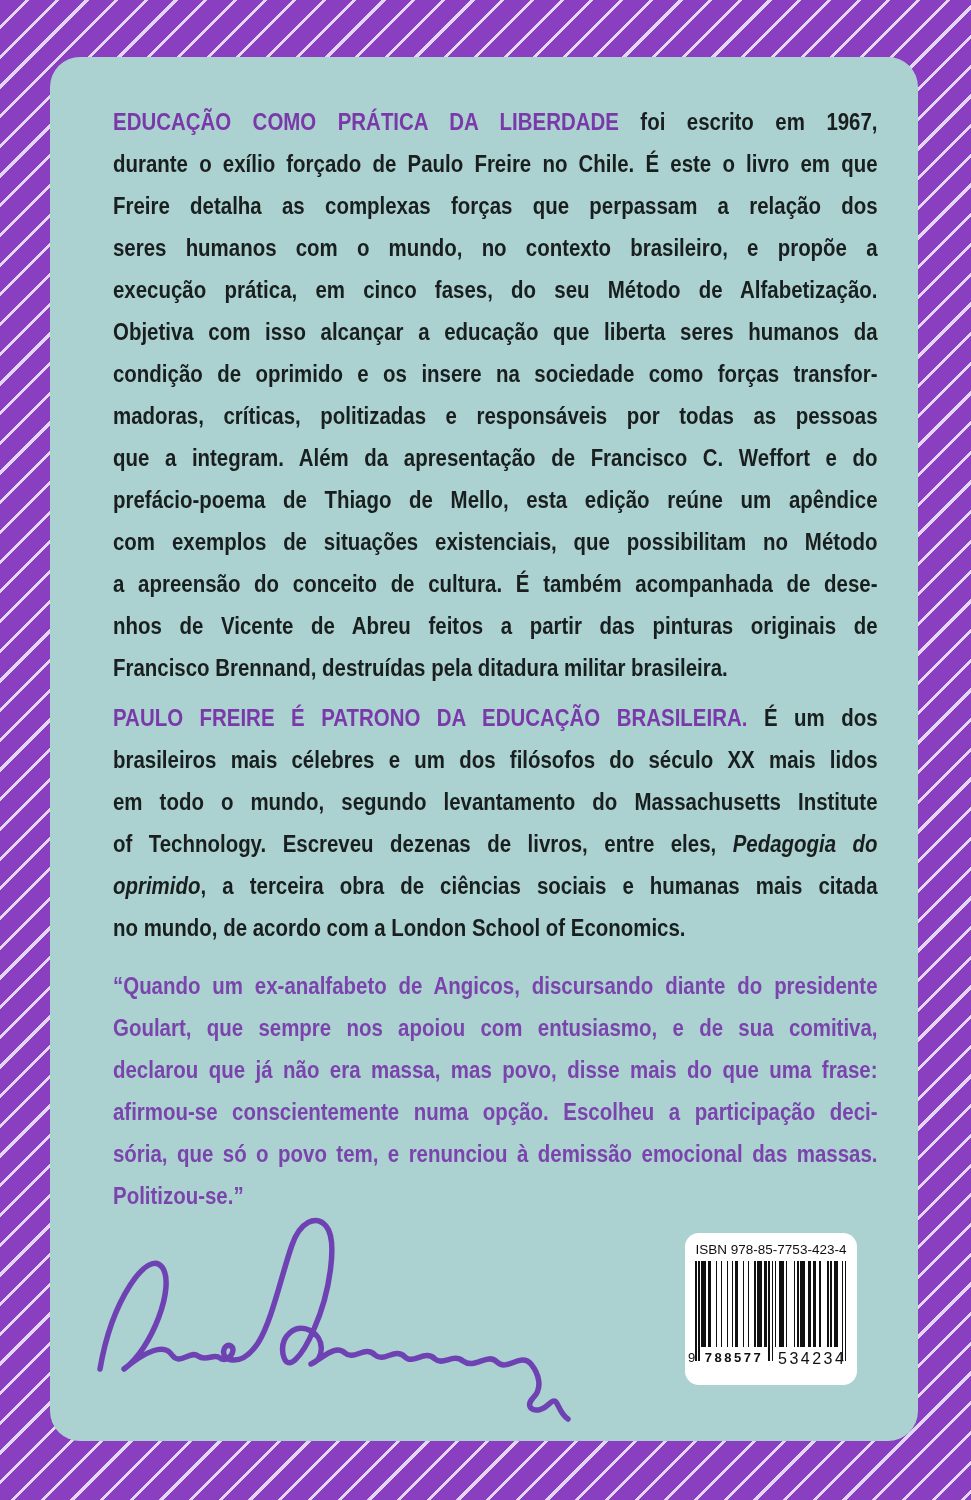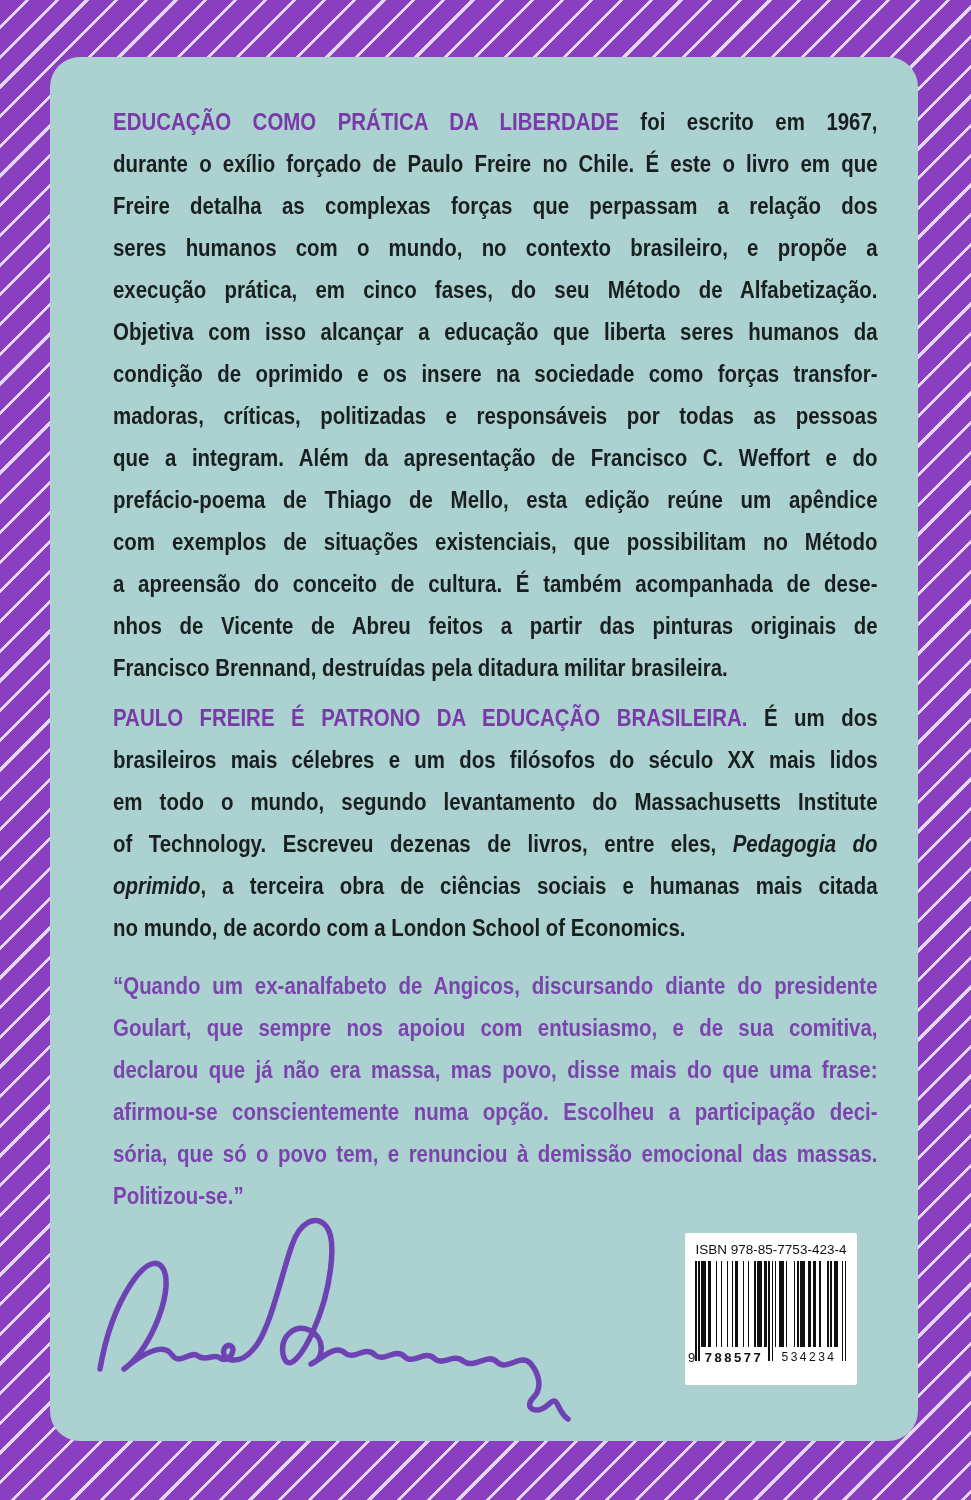"ISBN 978-85-7753-423-4" .bc { border-radius: 2px -> 14px }
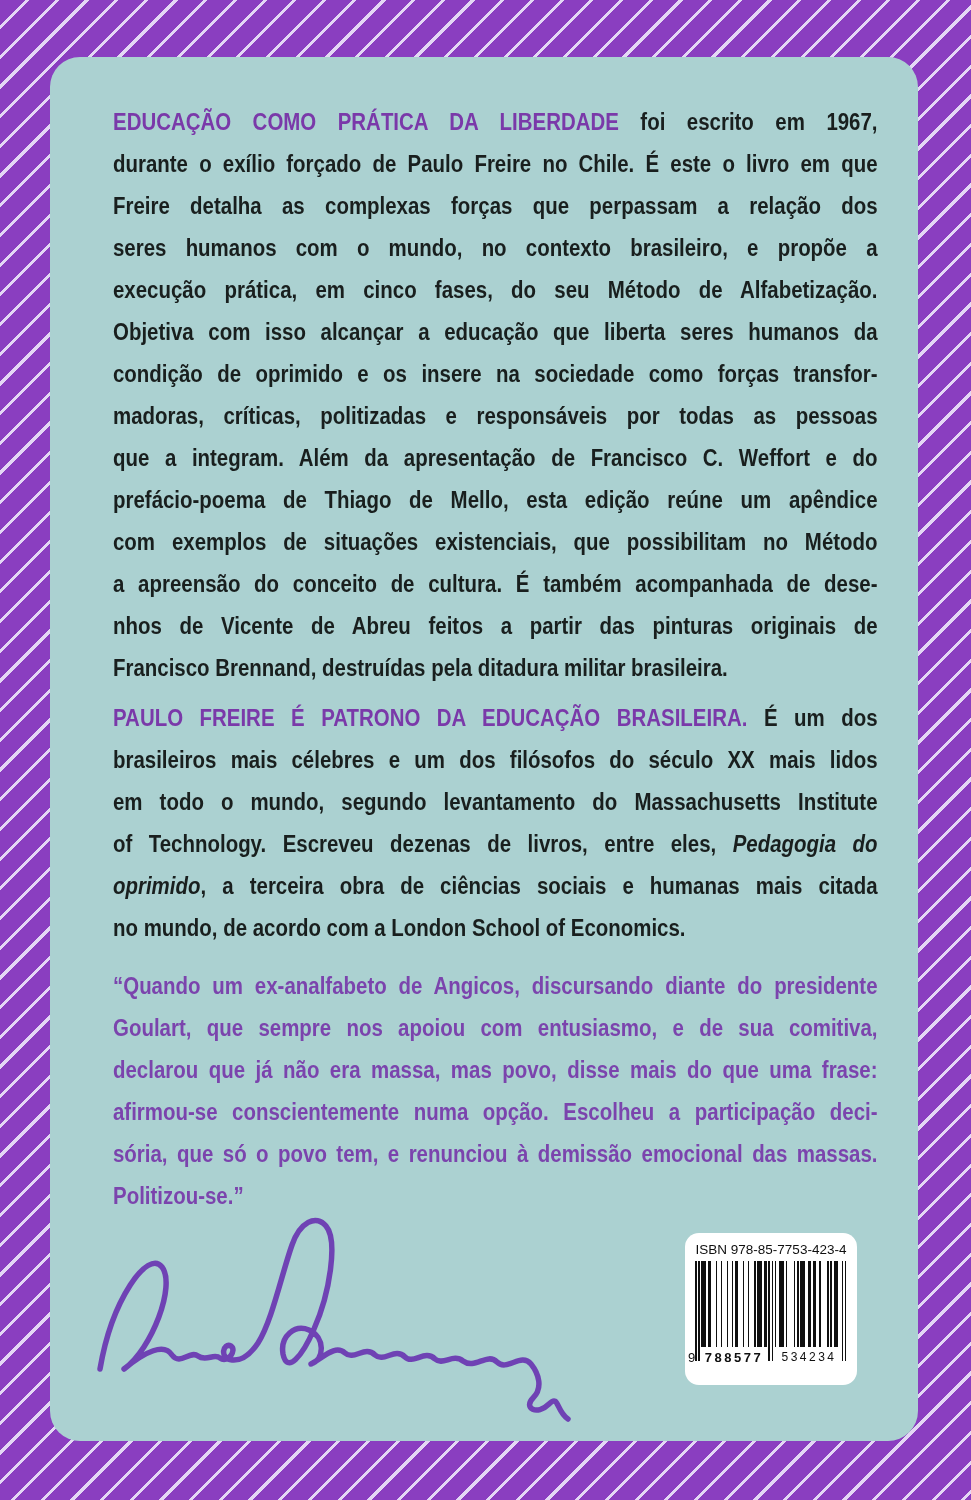"534234" .bc-g2 { font-size: 12px -> 16px }
